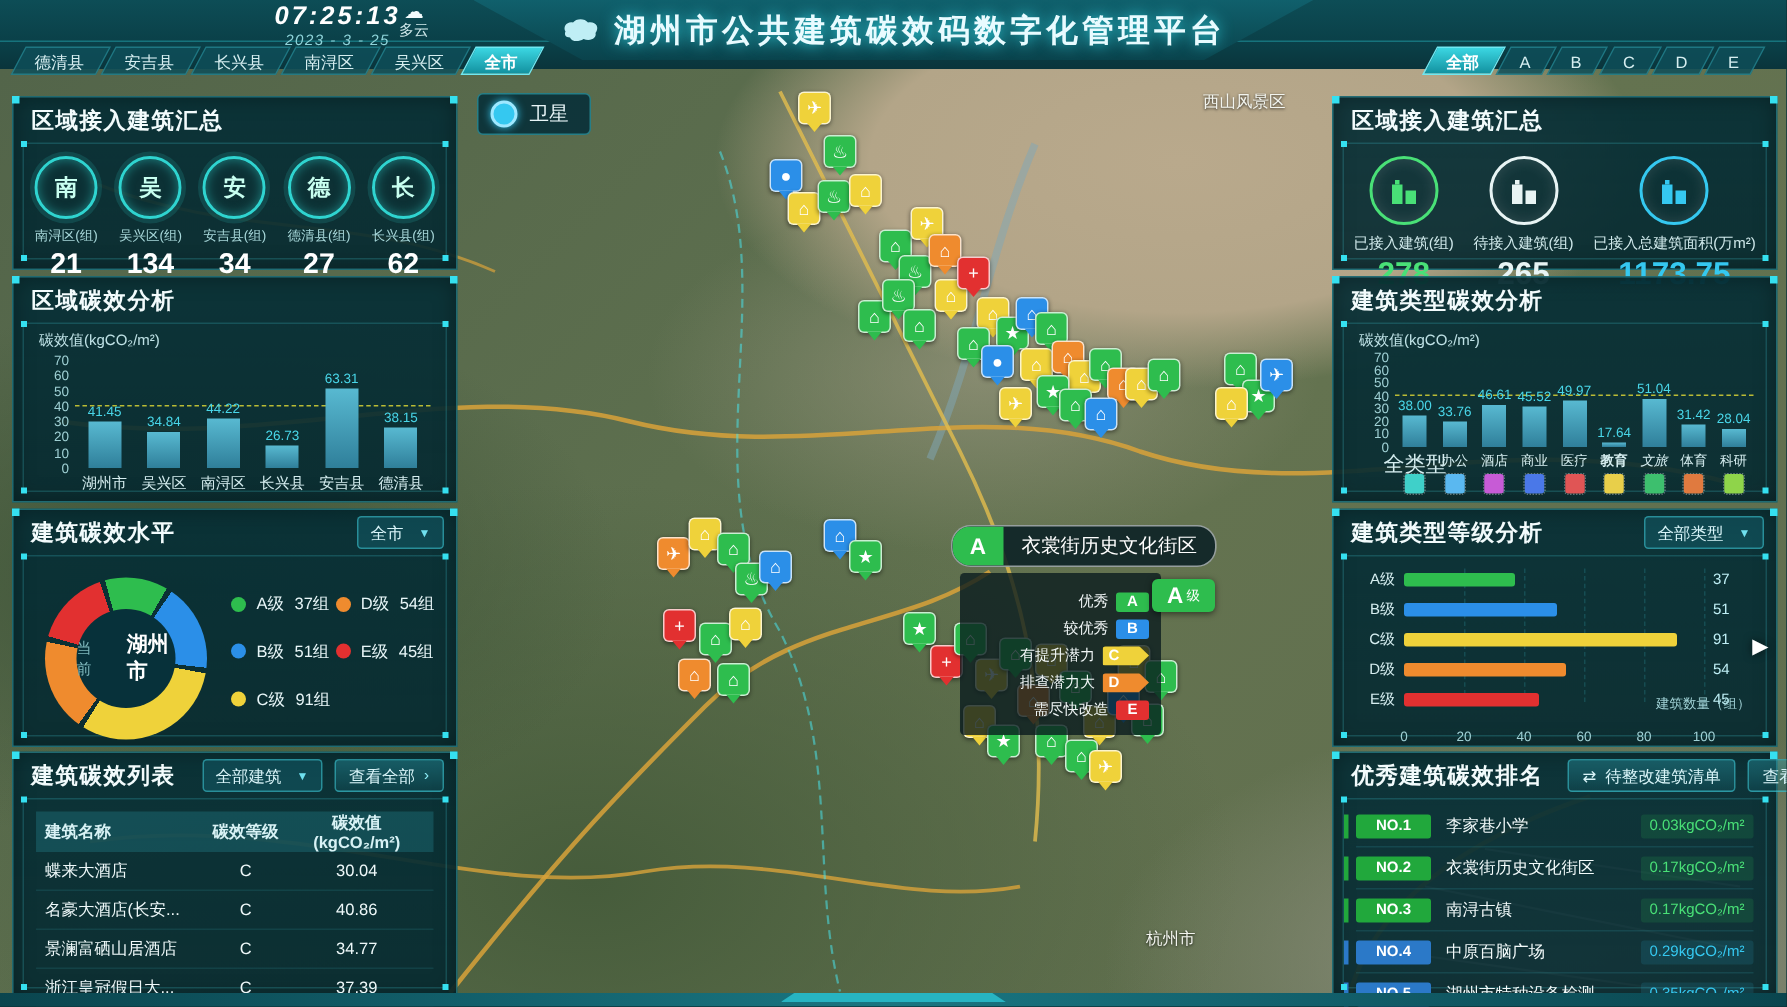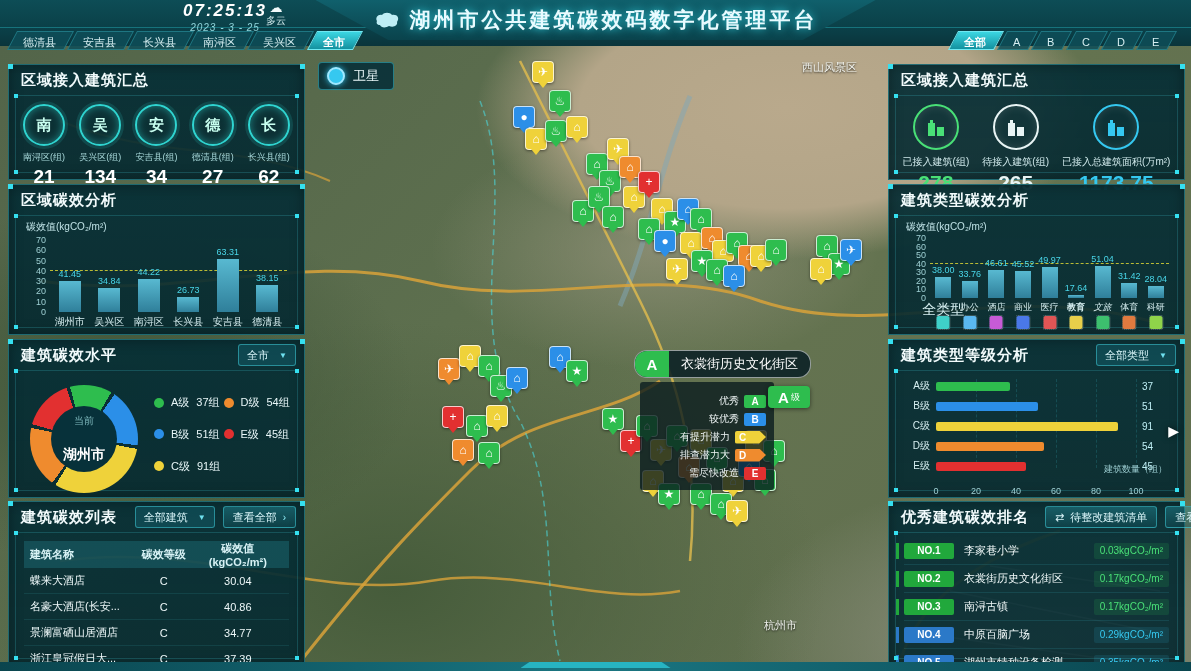"当前" .donut-hole { flex-direction: column -> none }
